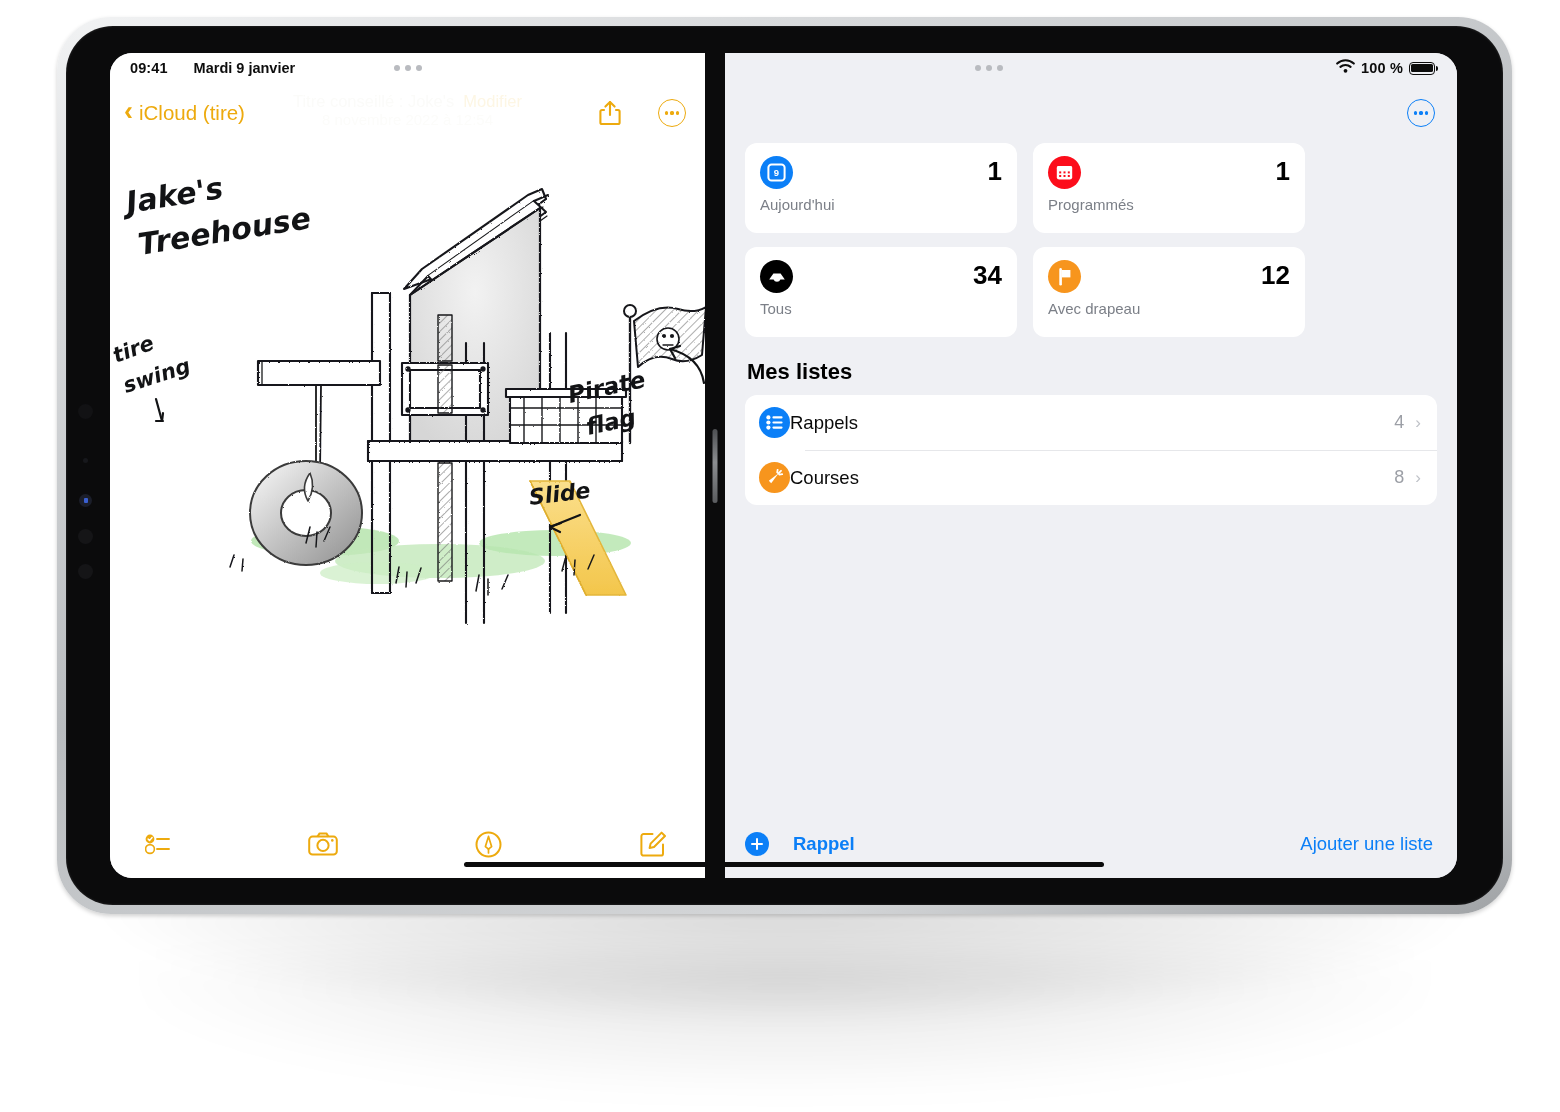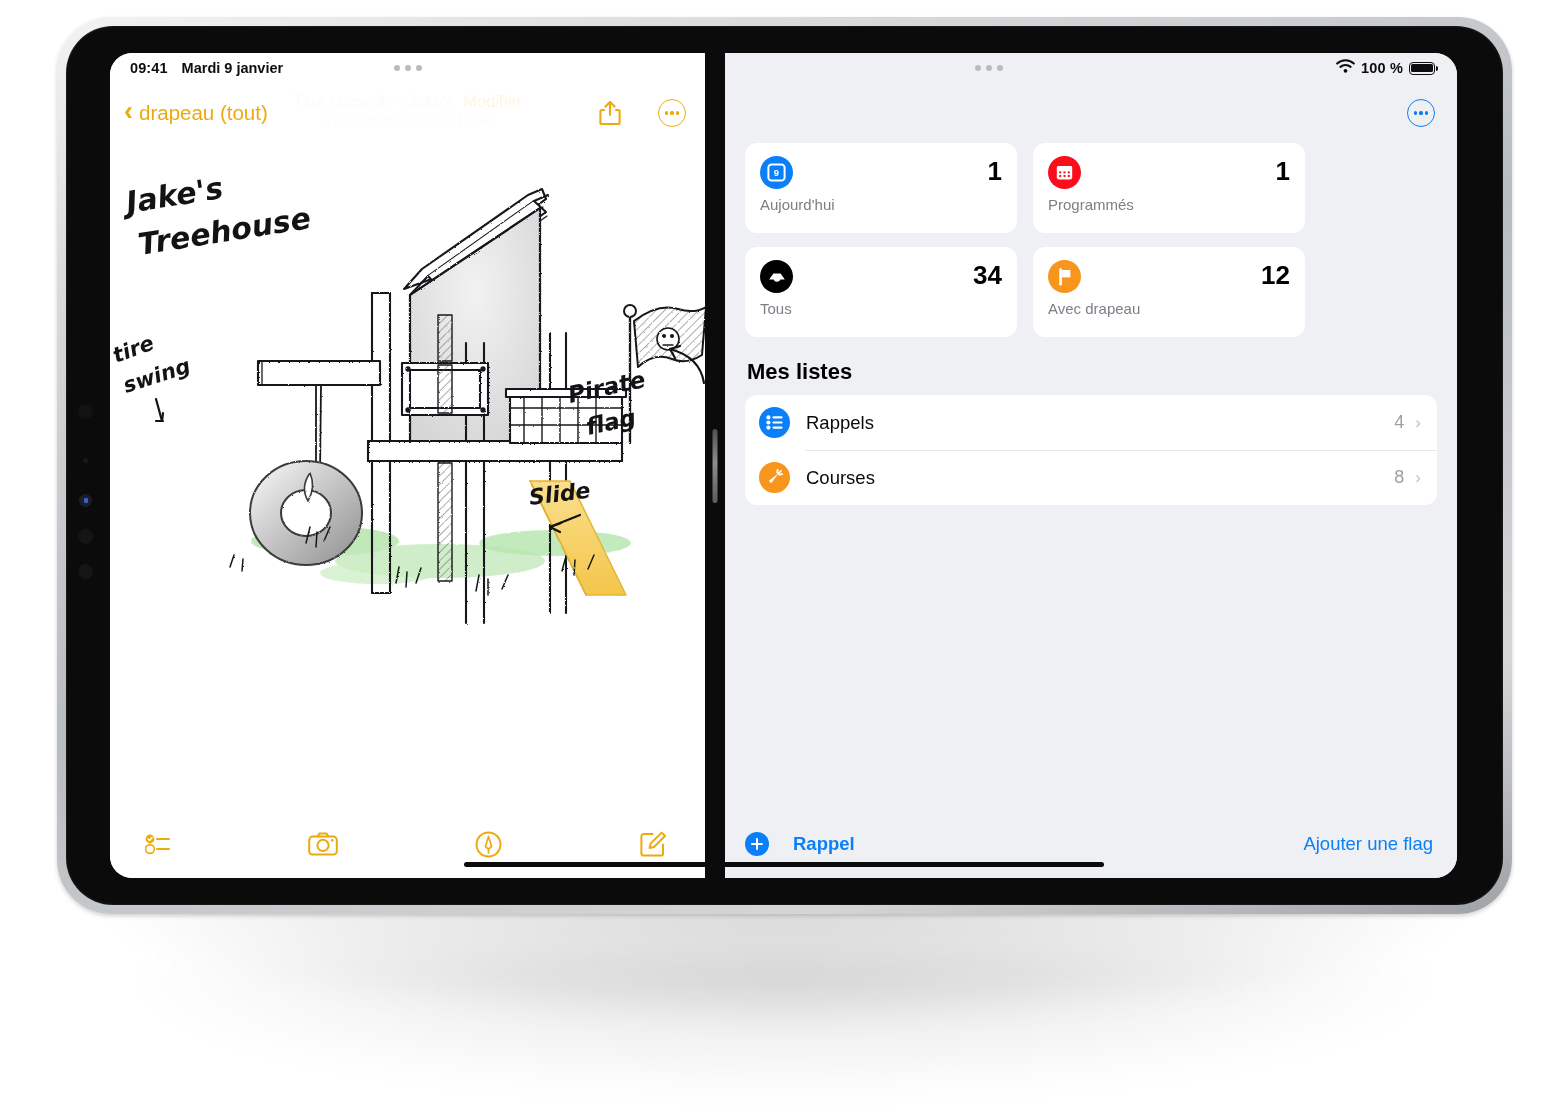"Mardi 9 janvier" .sb-date { margin-left: 14px -> 26px }
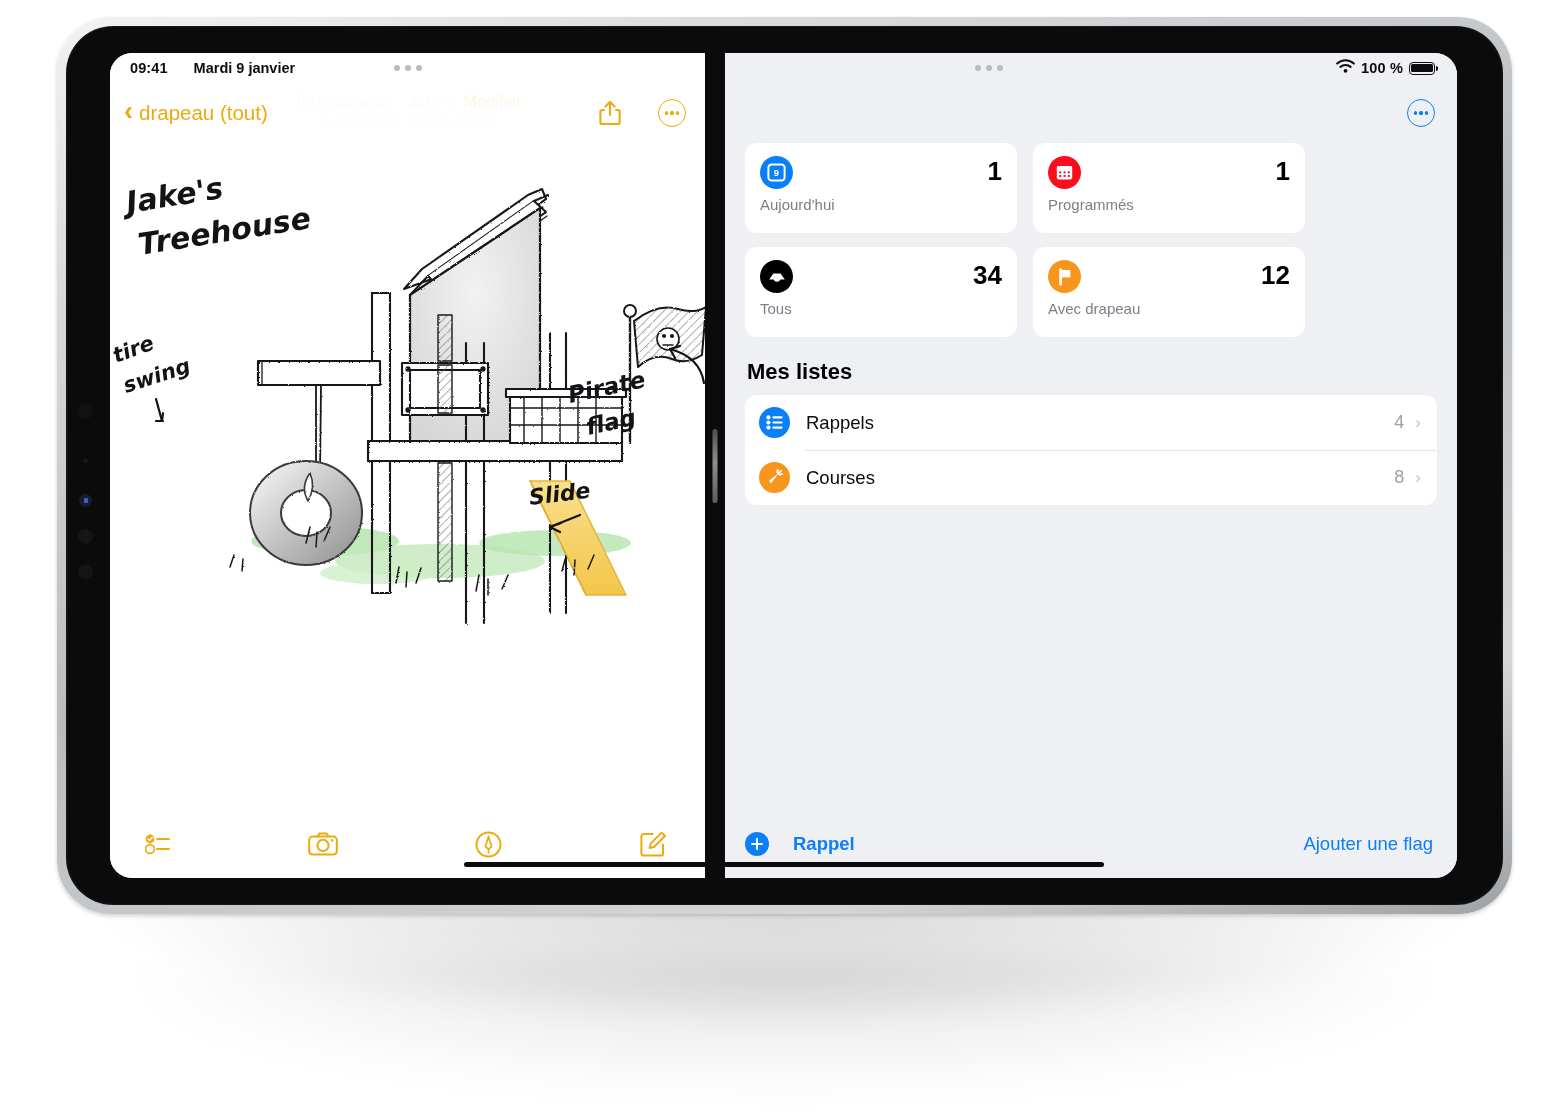"drapeau (tout)" span.back-label { text: drapeau (tout -> iCloud (tire }
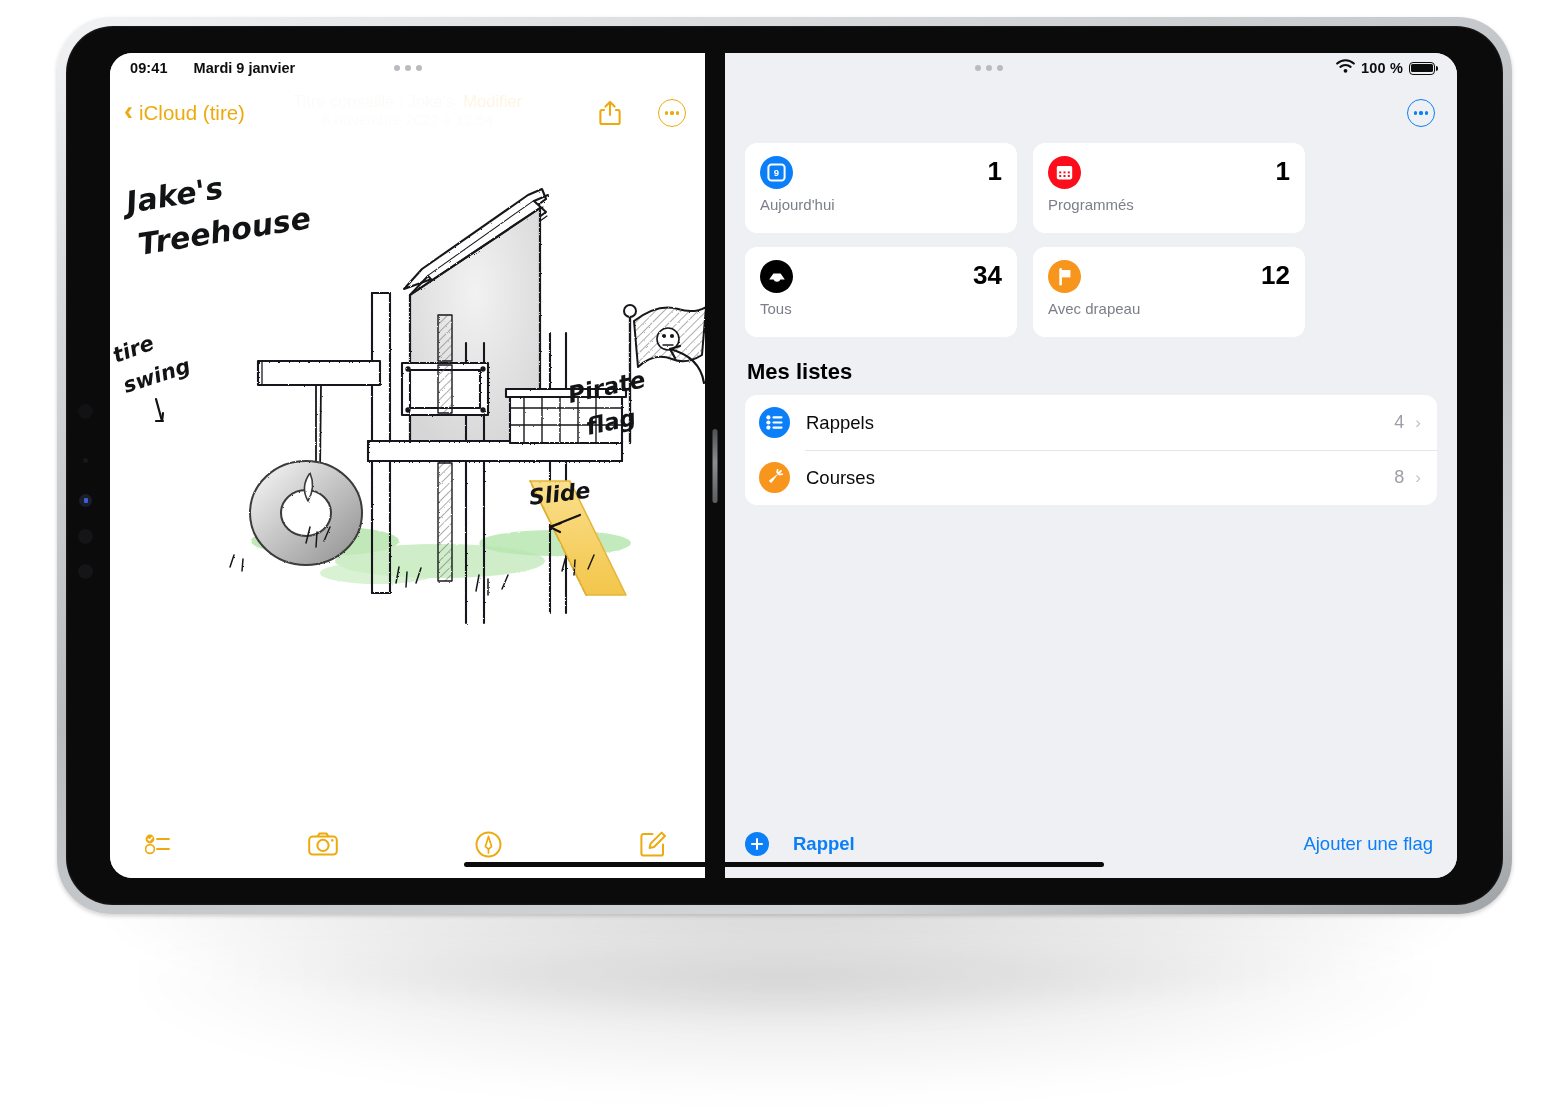"Rappels" .lr-label { margin-left: 16px -> 0 }
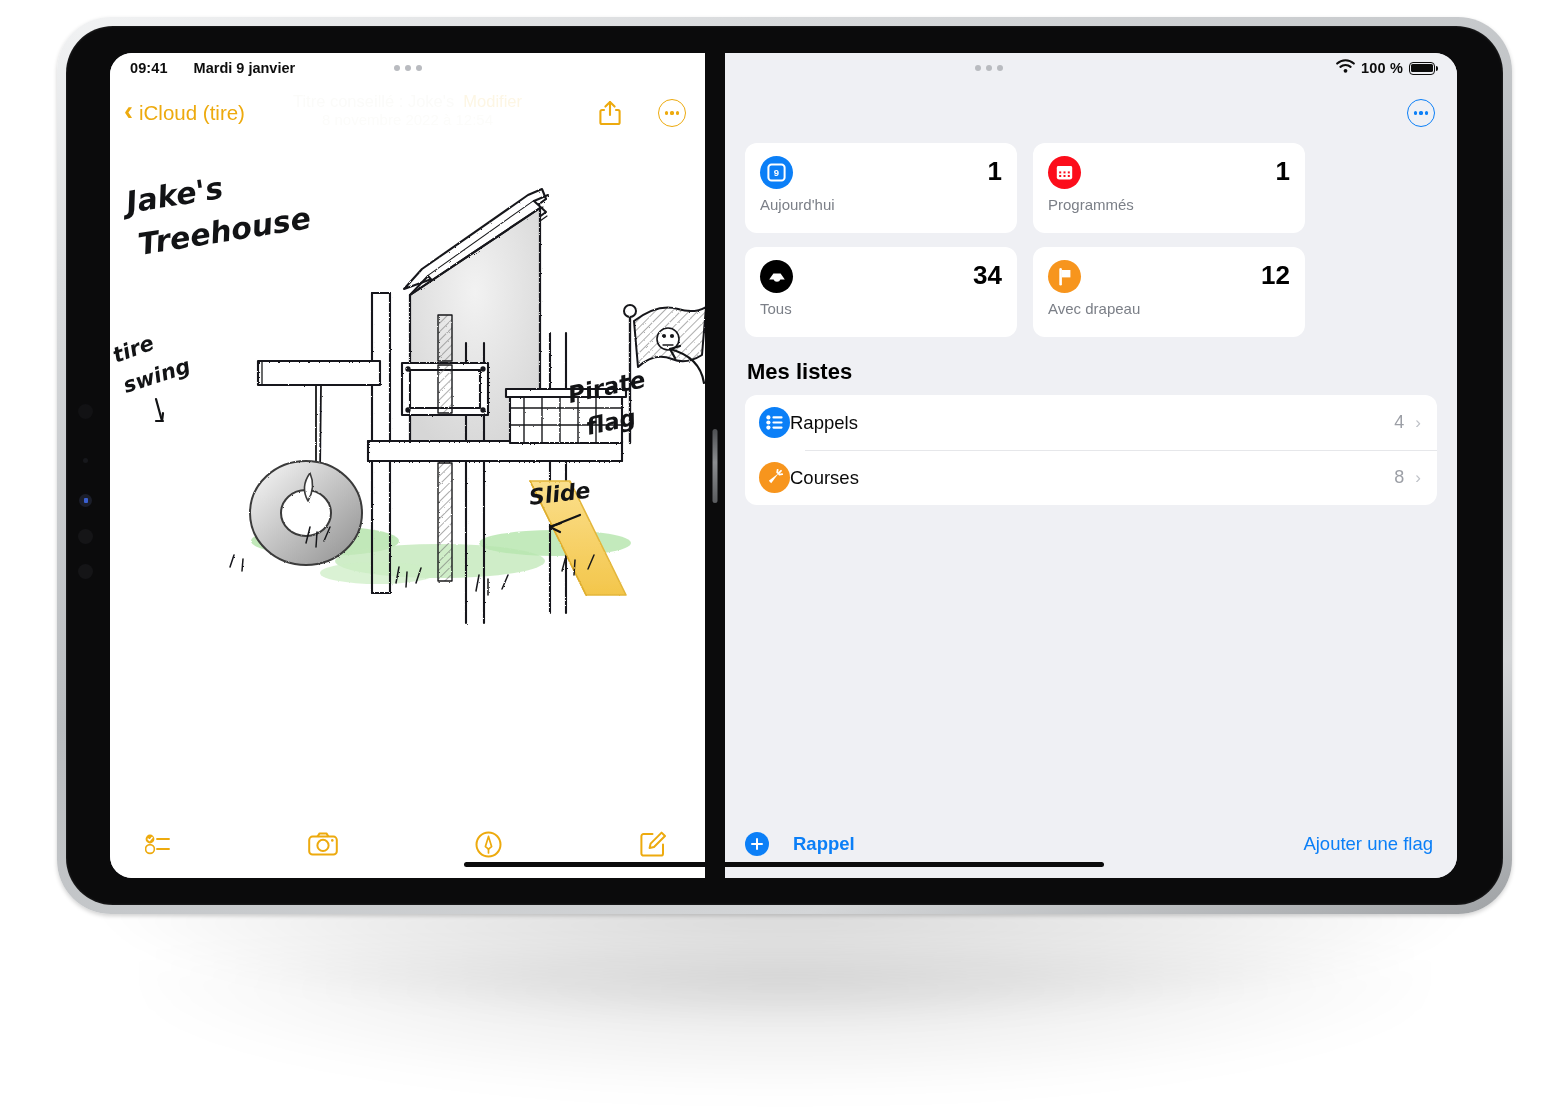"Ajouter une flag" div.add-list { text: flag -> liste }
